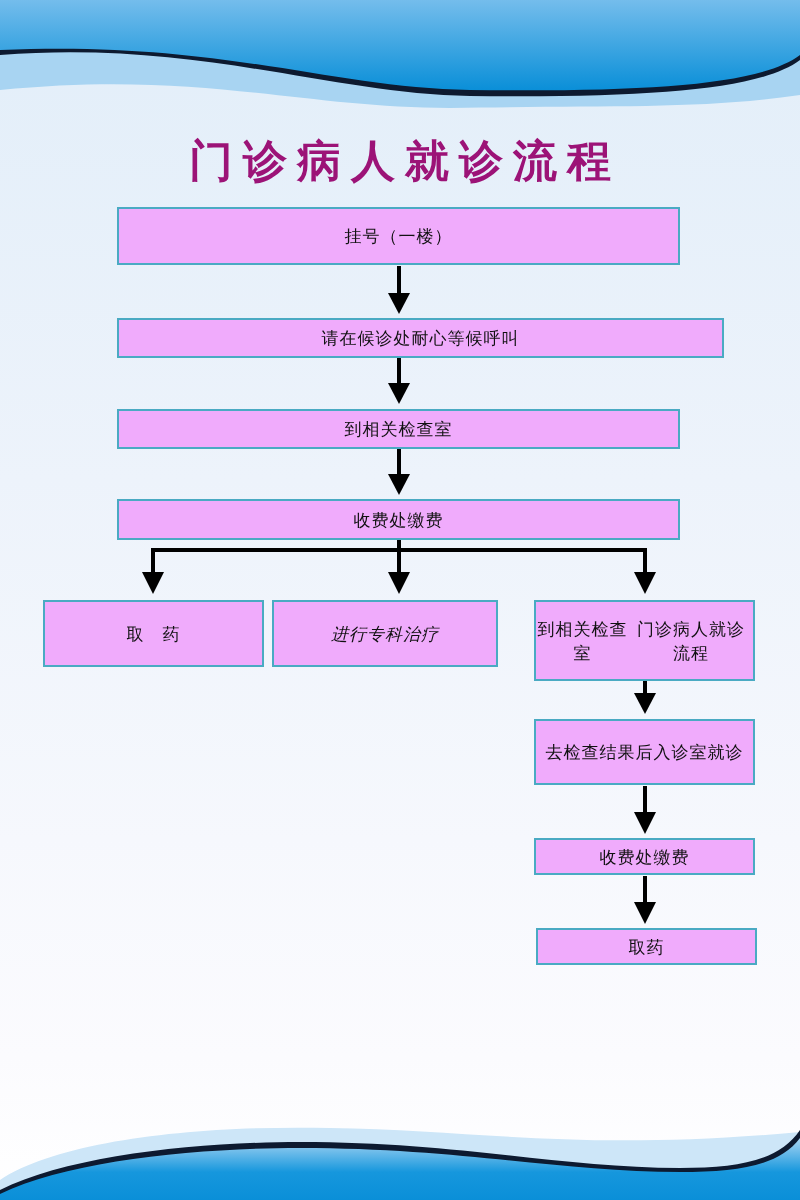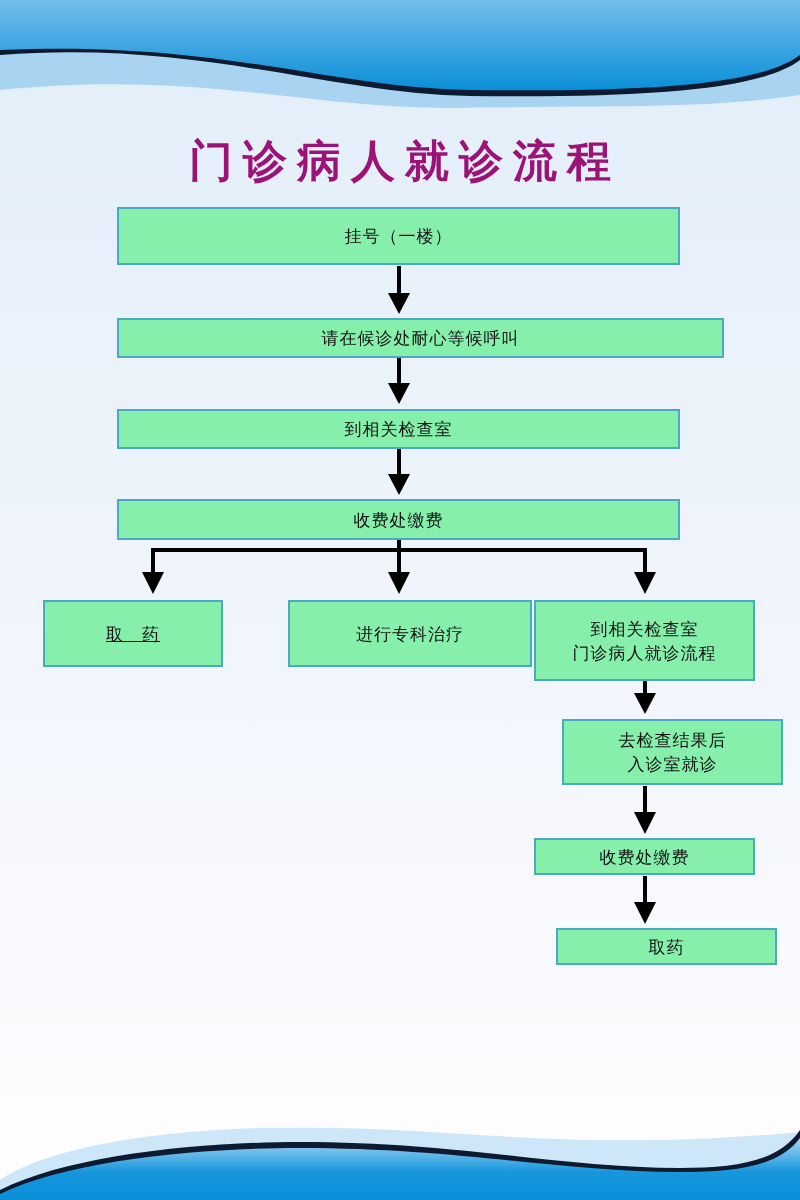"挂号（一楼）" .box { background: #86efac -> #f0abfc; flex-direction: column -> row }
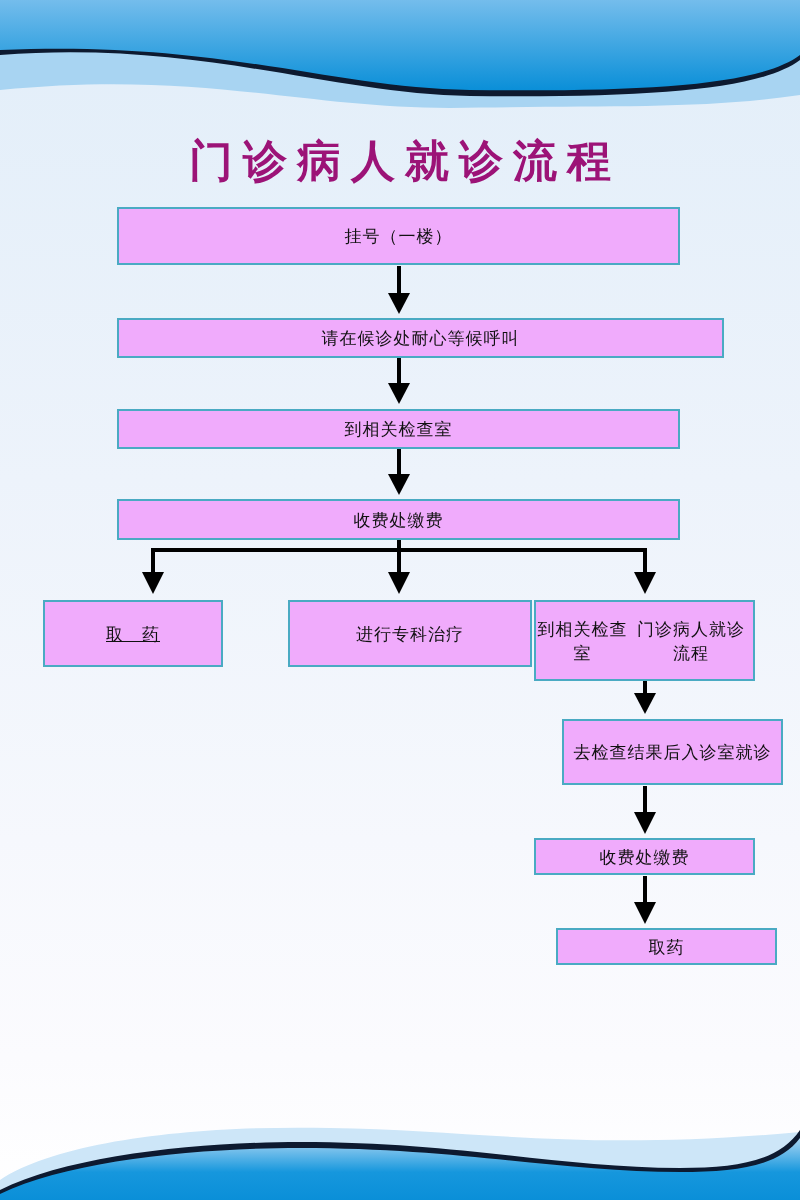"取 药" div.box { text-decoration: underline -> none; width: 180px -> 221px }
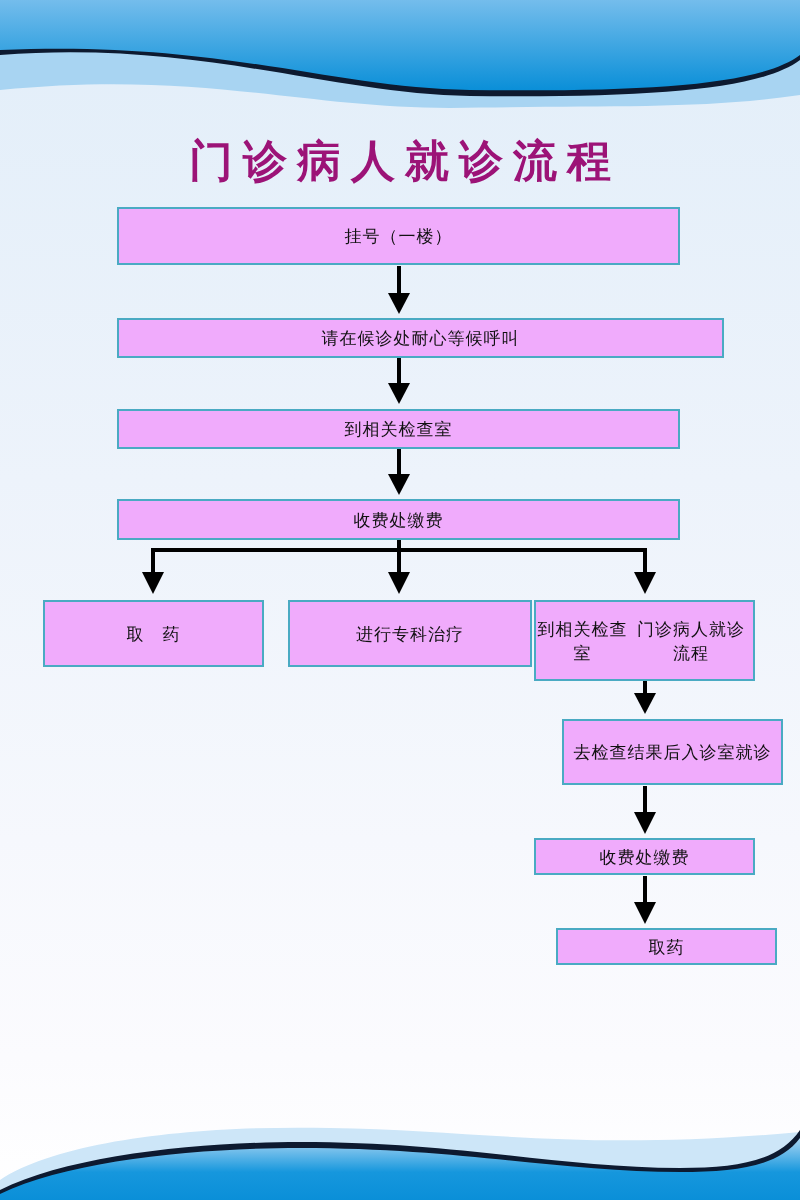"进行专科治疗" div.box { font-style: none -> italic; left: 288px -> 272px; width: 244px -> 226px }
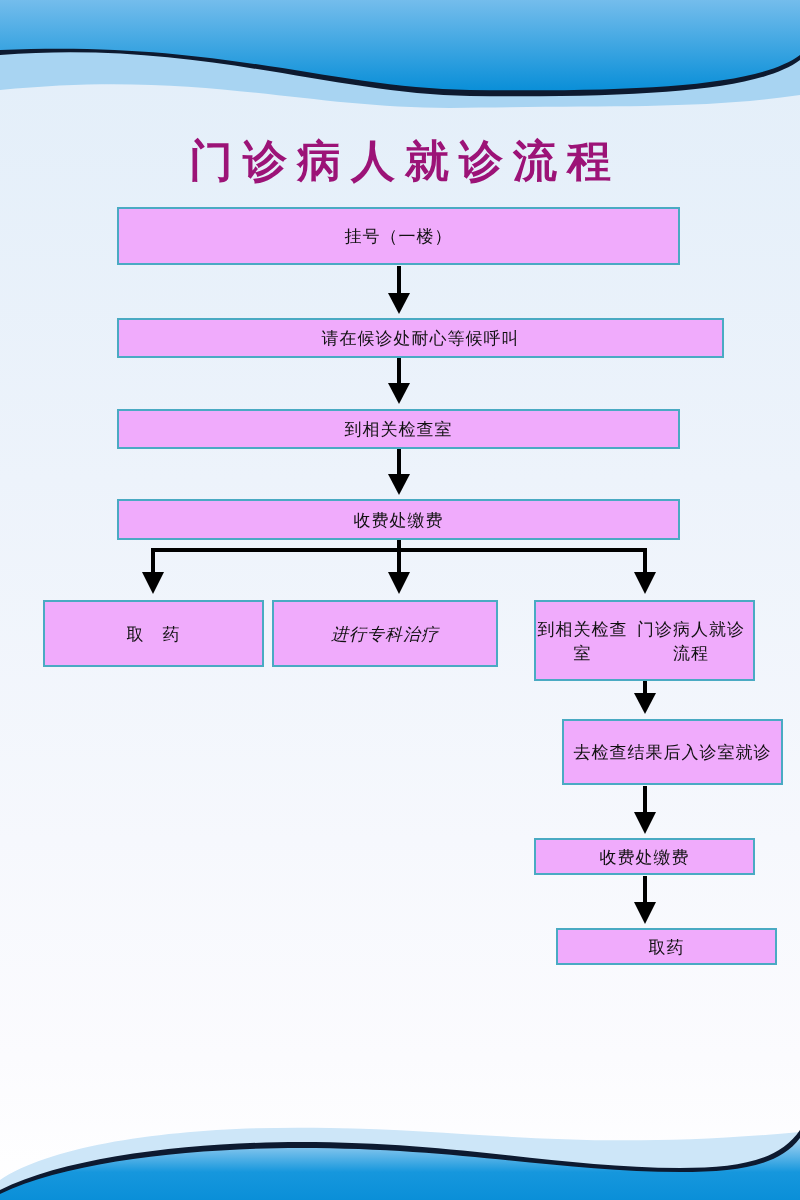"去检查结果后" div.box { margin-left: 28px -> none }
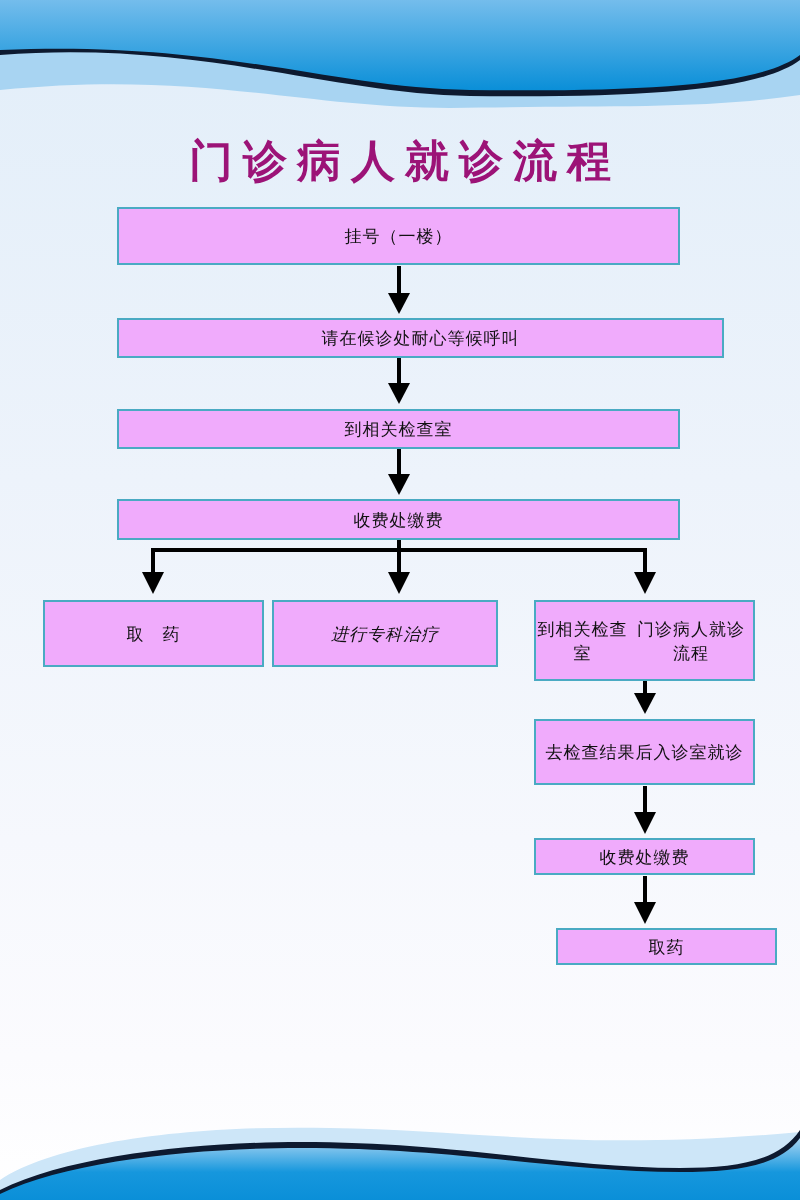"取药" div.box { margin-left: 20px -> none }
